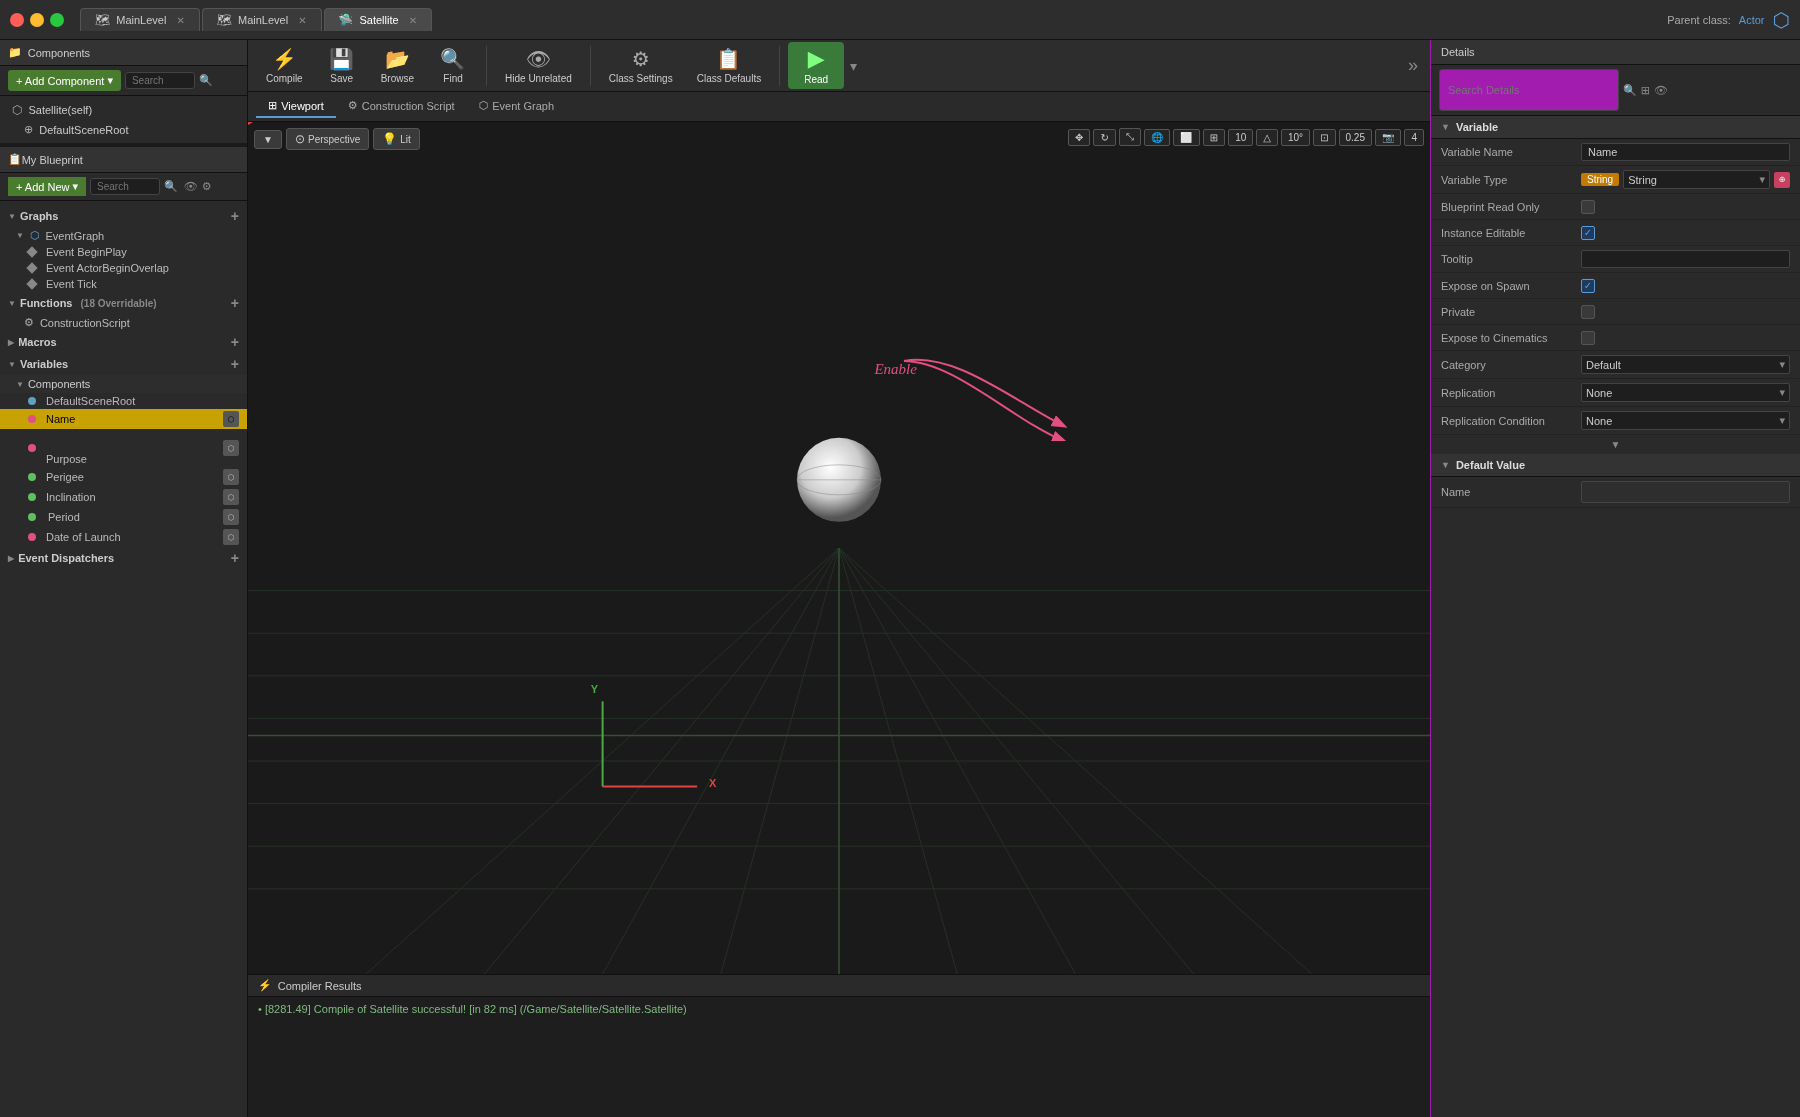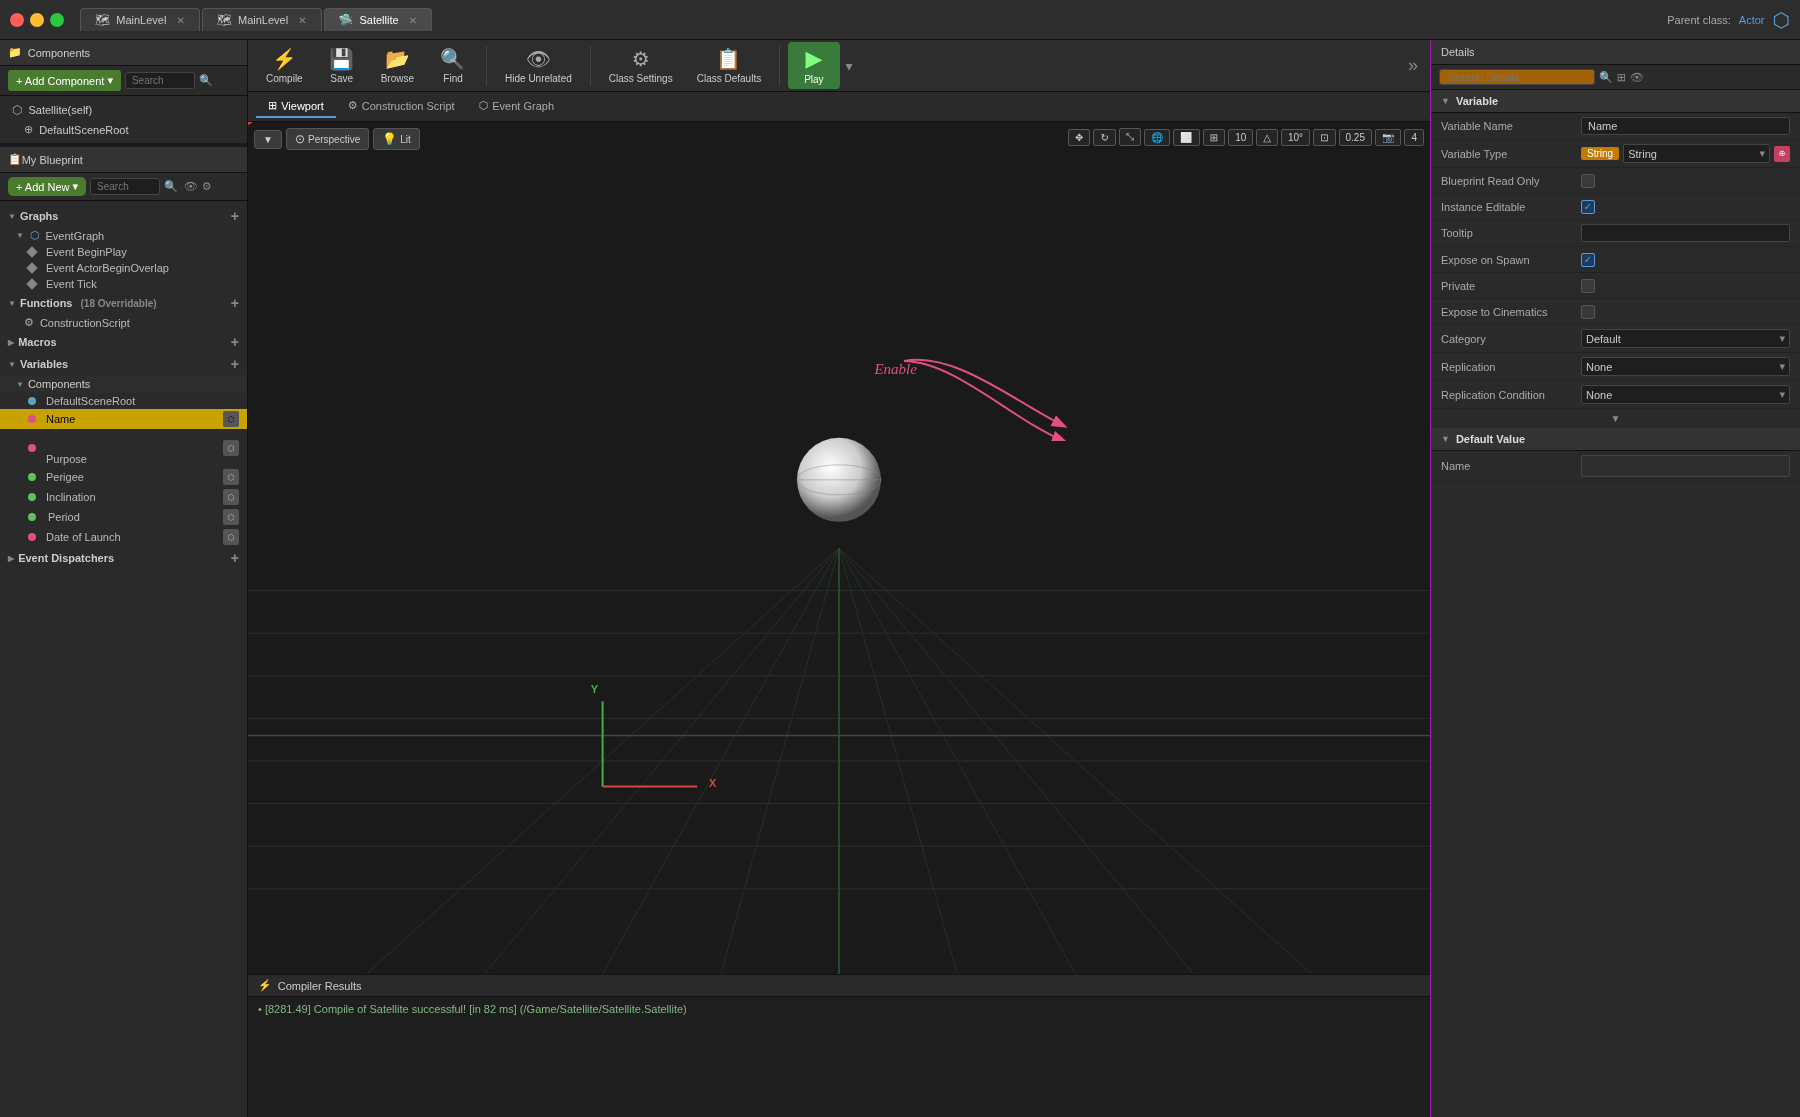"Play" span.tool-label { text: Play -> Read }
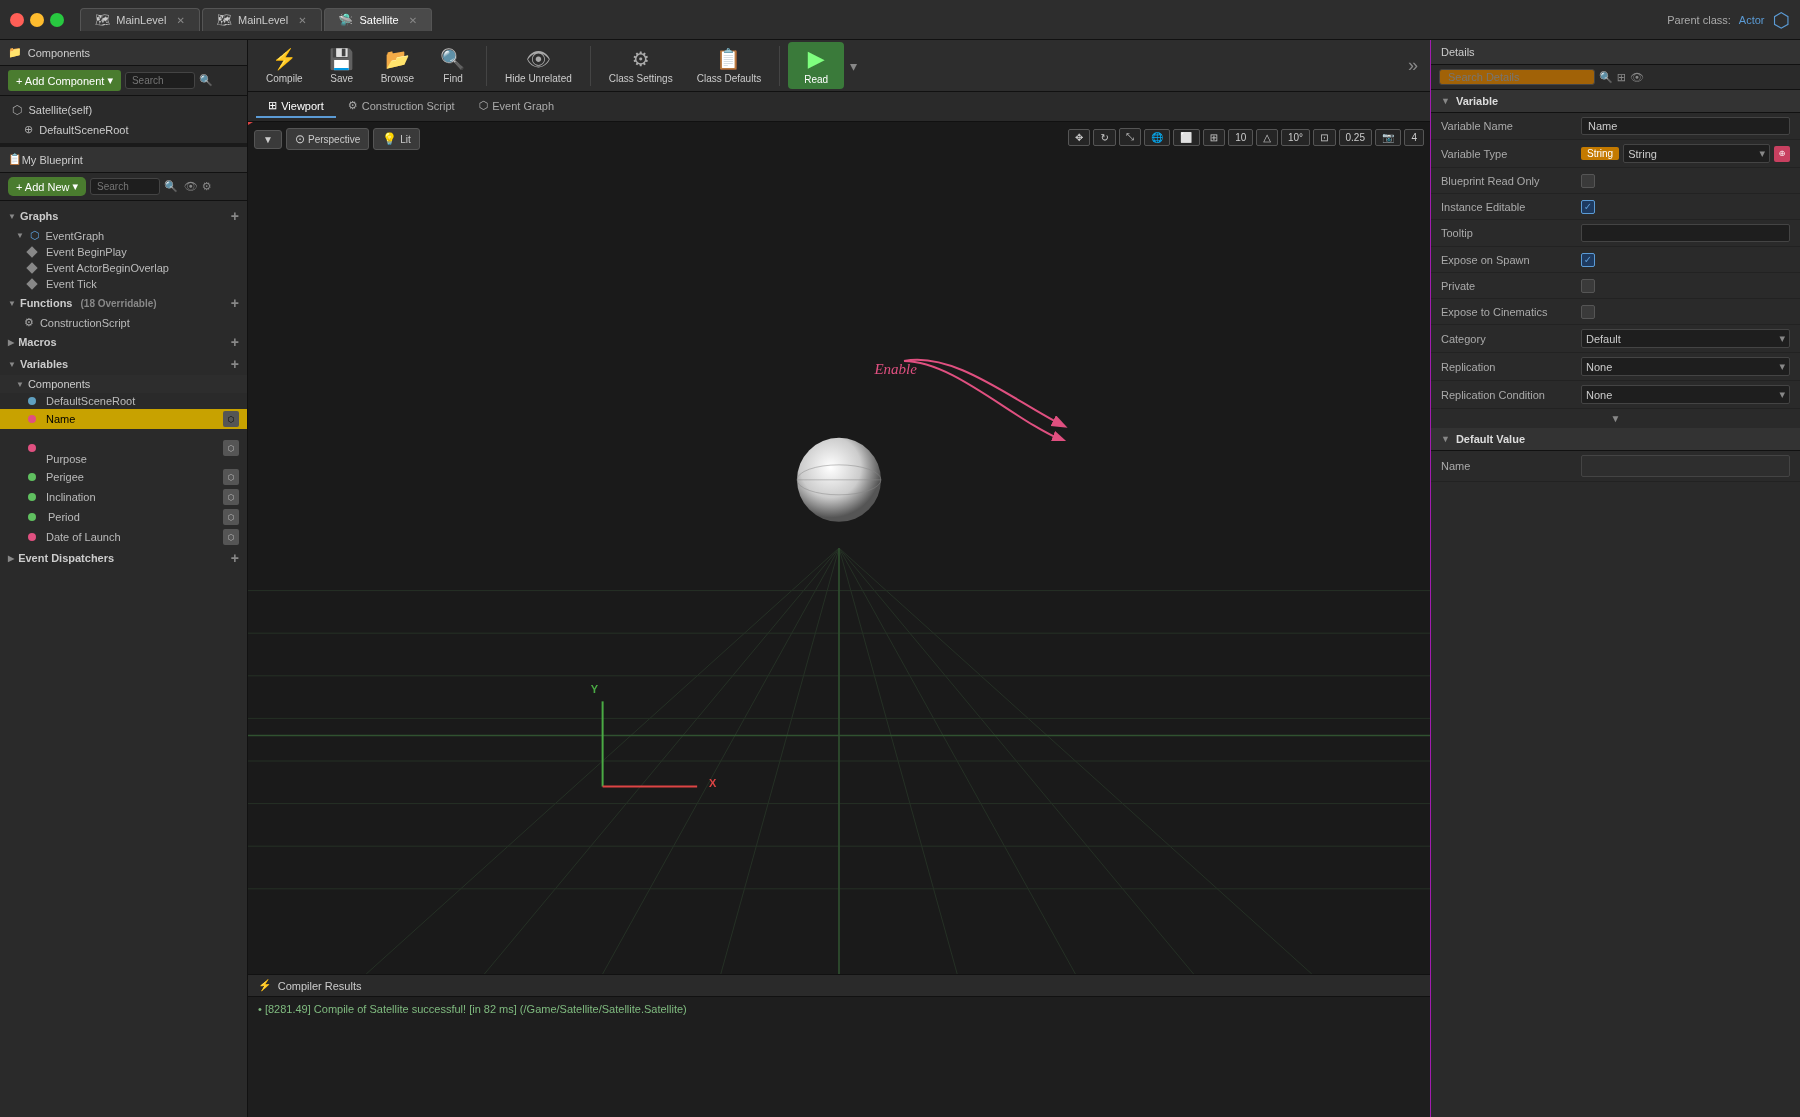"Search Details" .details-search { background: #a16207 -> #a21caf; padding: 1px 8px -> 14px 8px; width: 156px -> 180px }
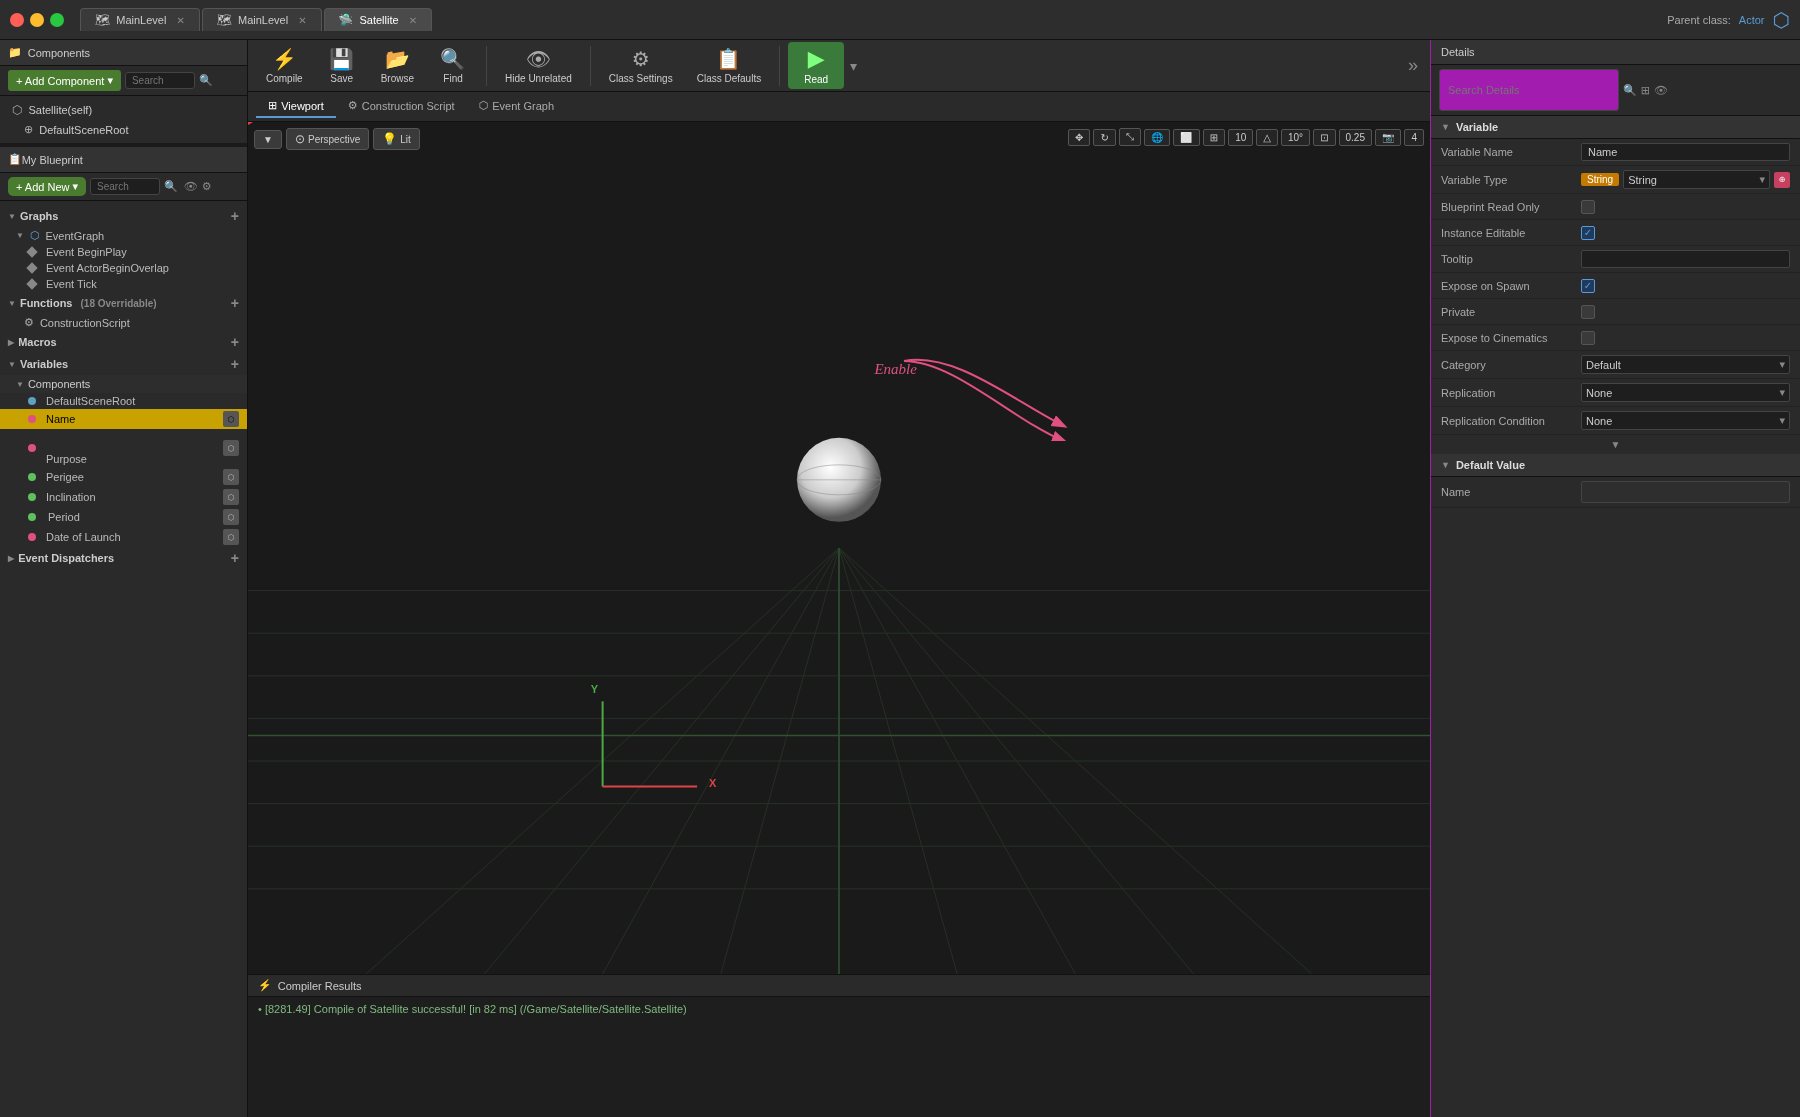"+ Add New" .add-new-btn { border-radius: 5px -> 0 }
